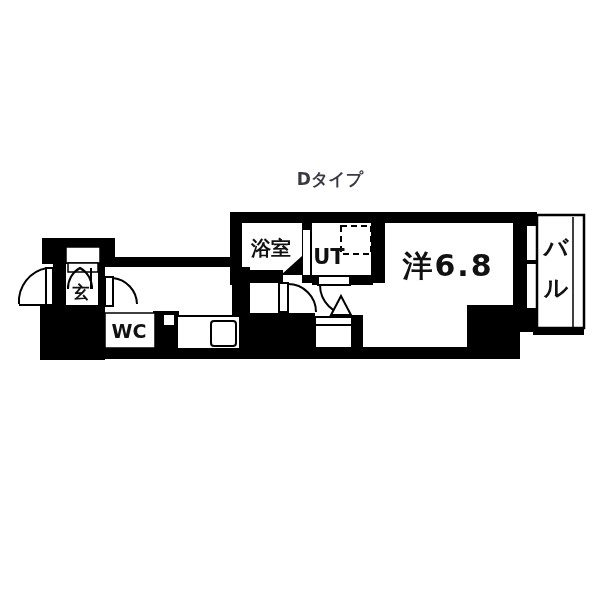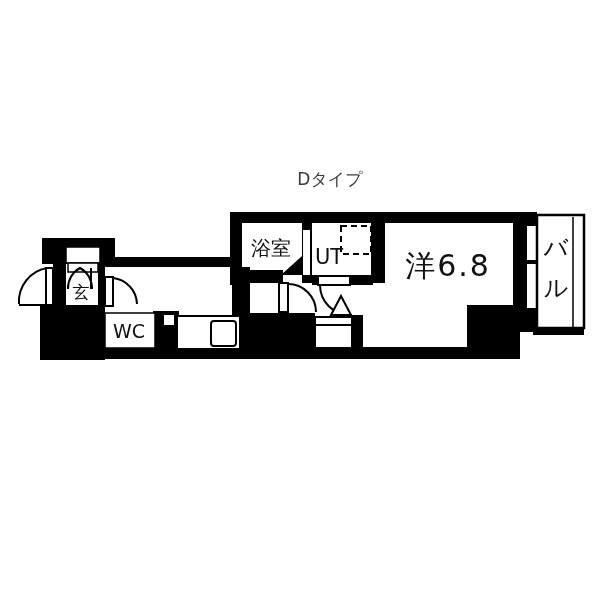"Dタイプ" .stage { font-weight: none -> bold }
